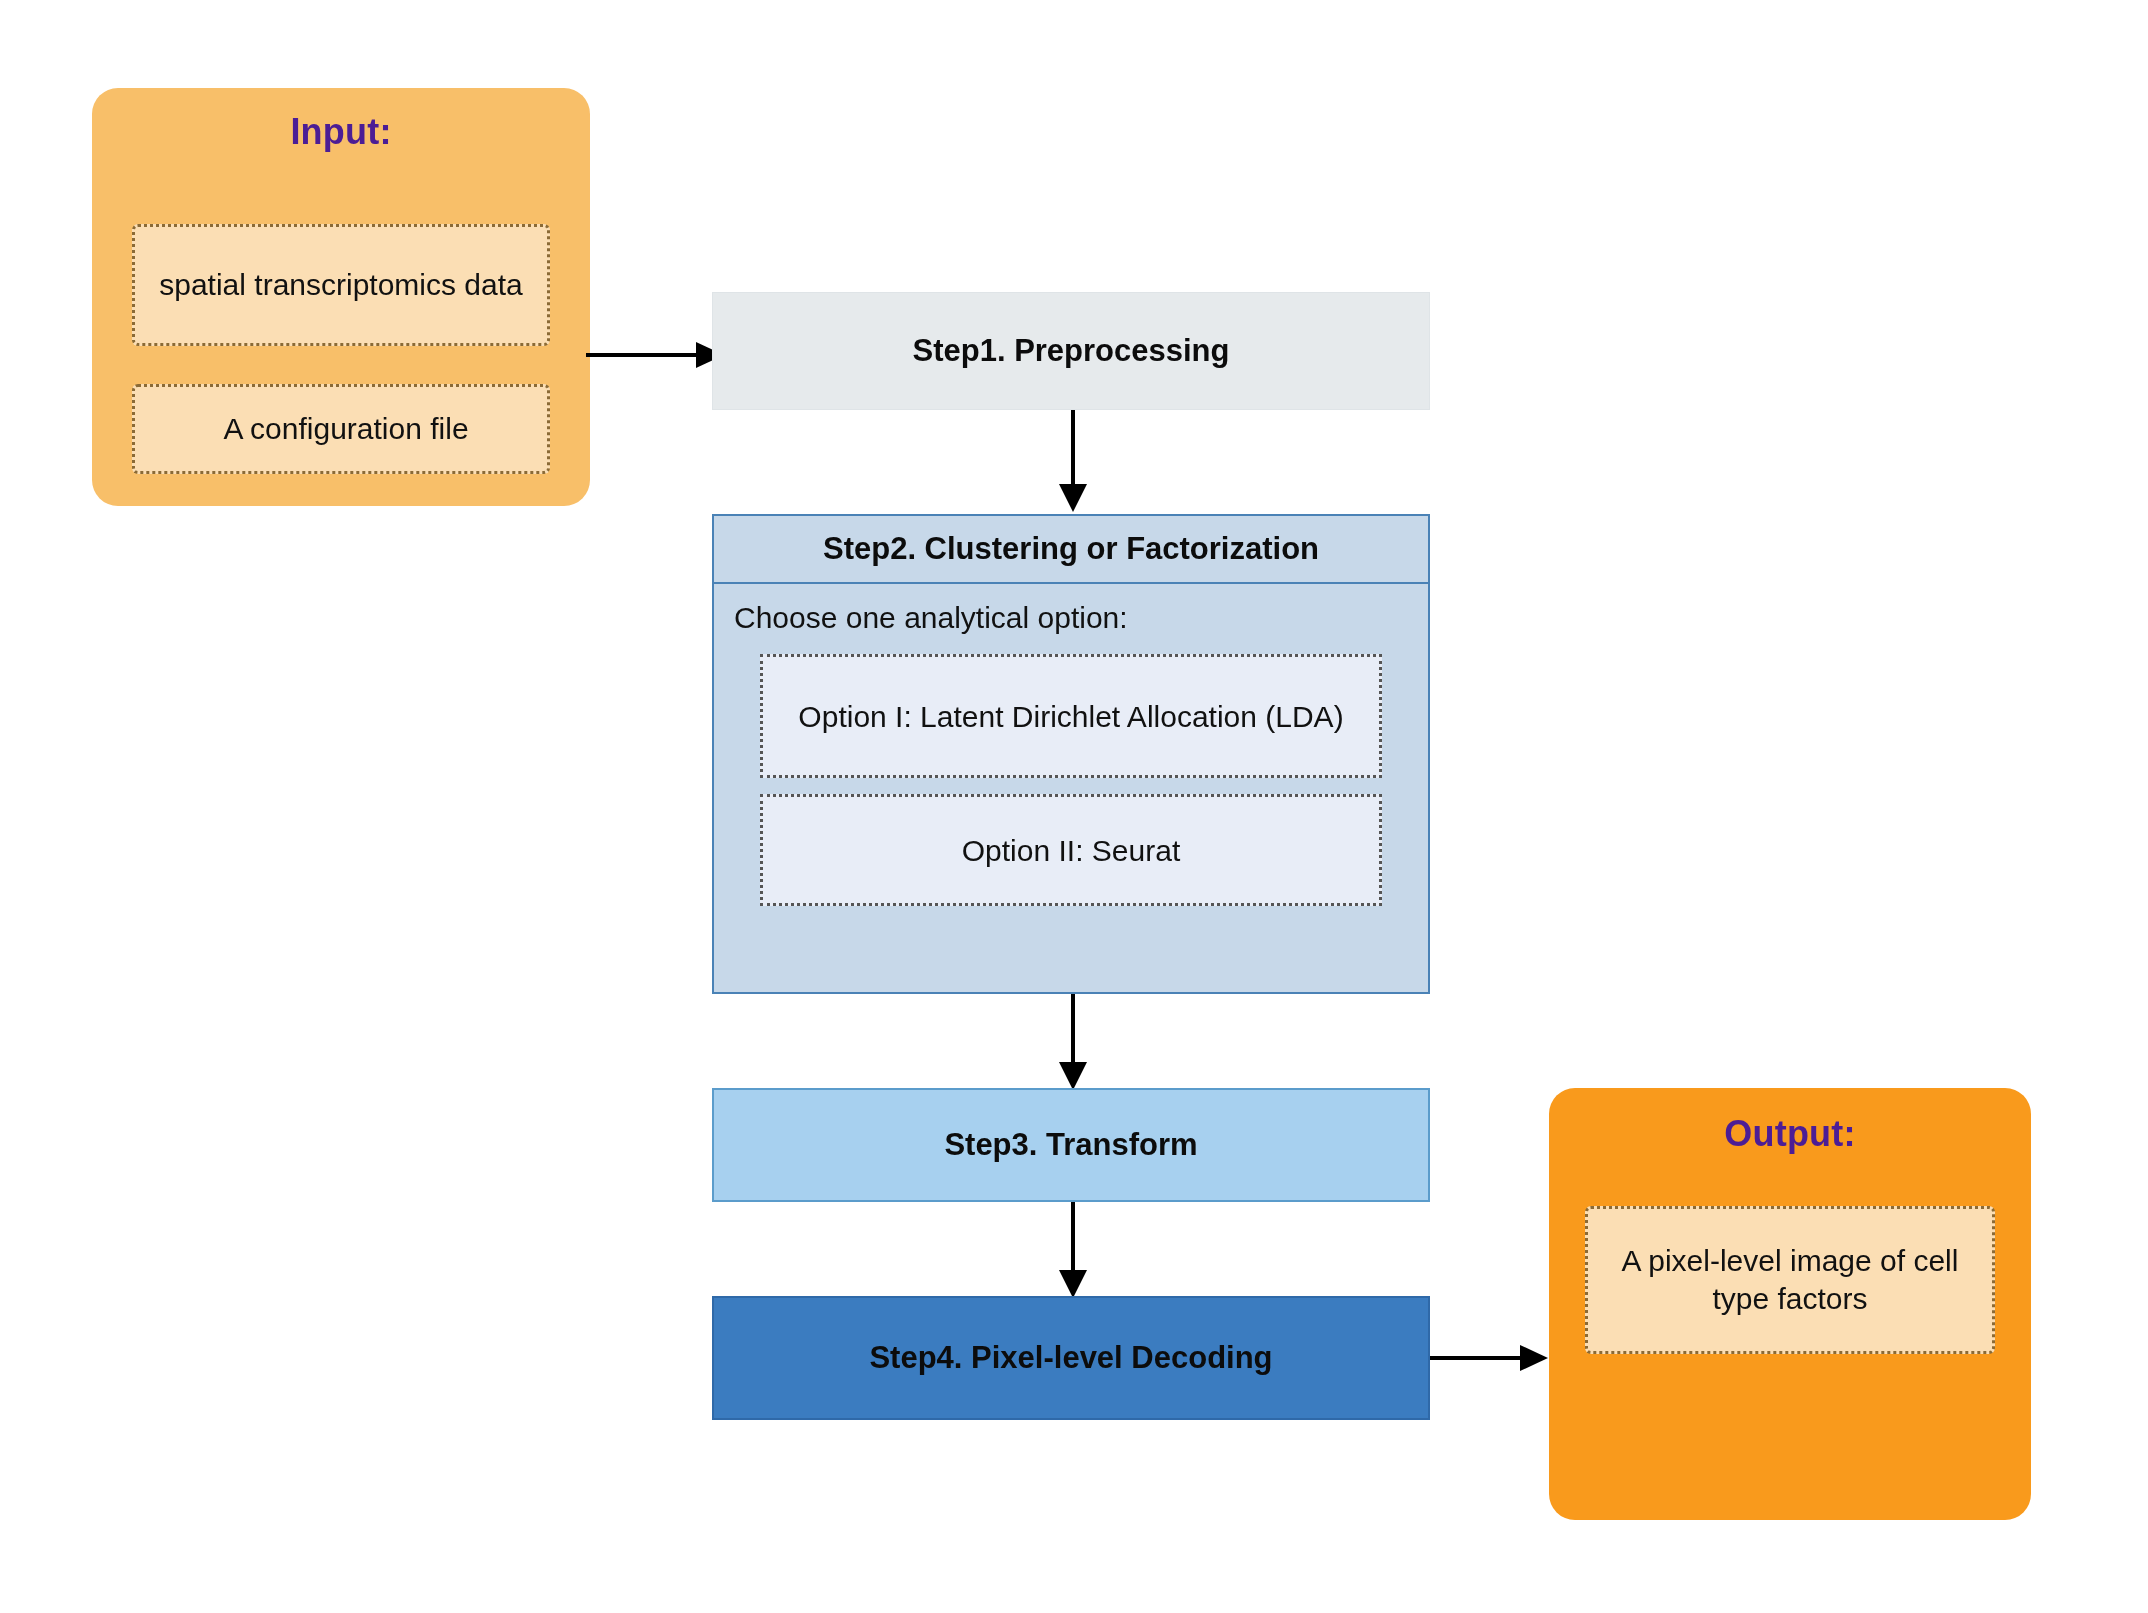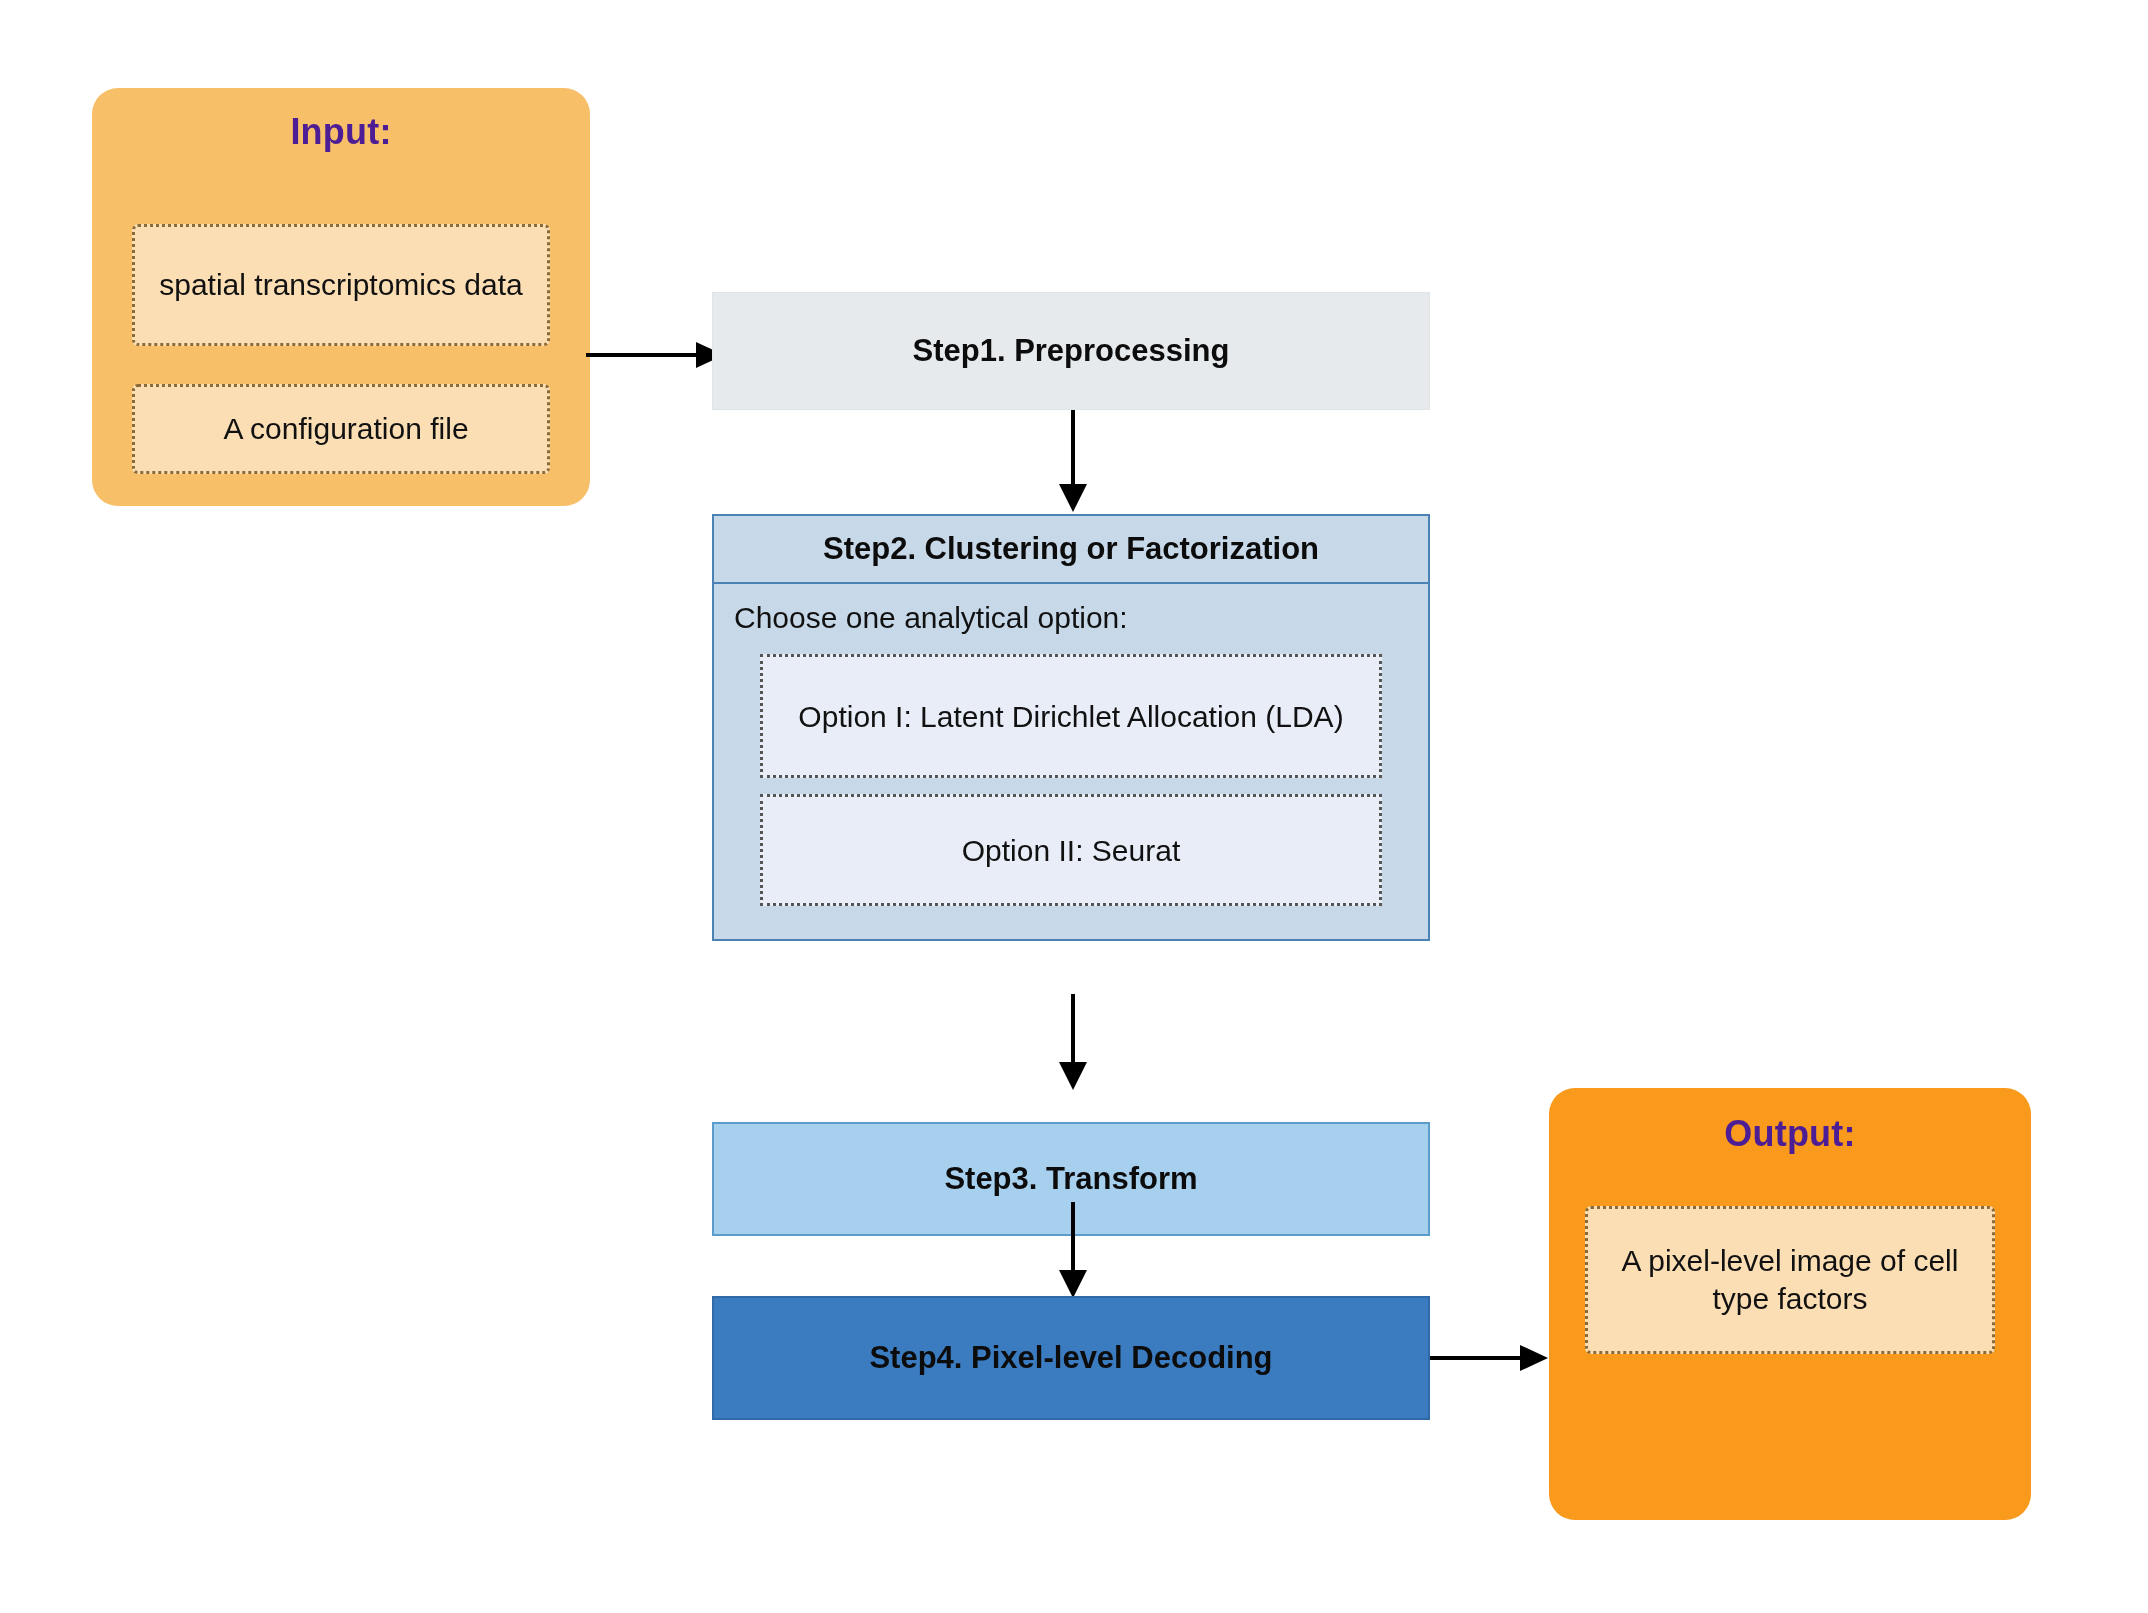"Step2. Clustering or Factorization" div.abs { height: 427px -> 480px }
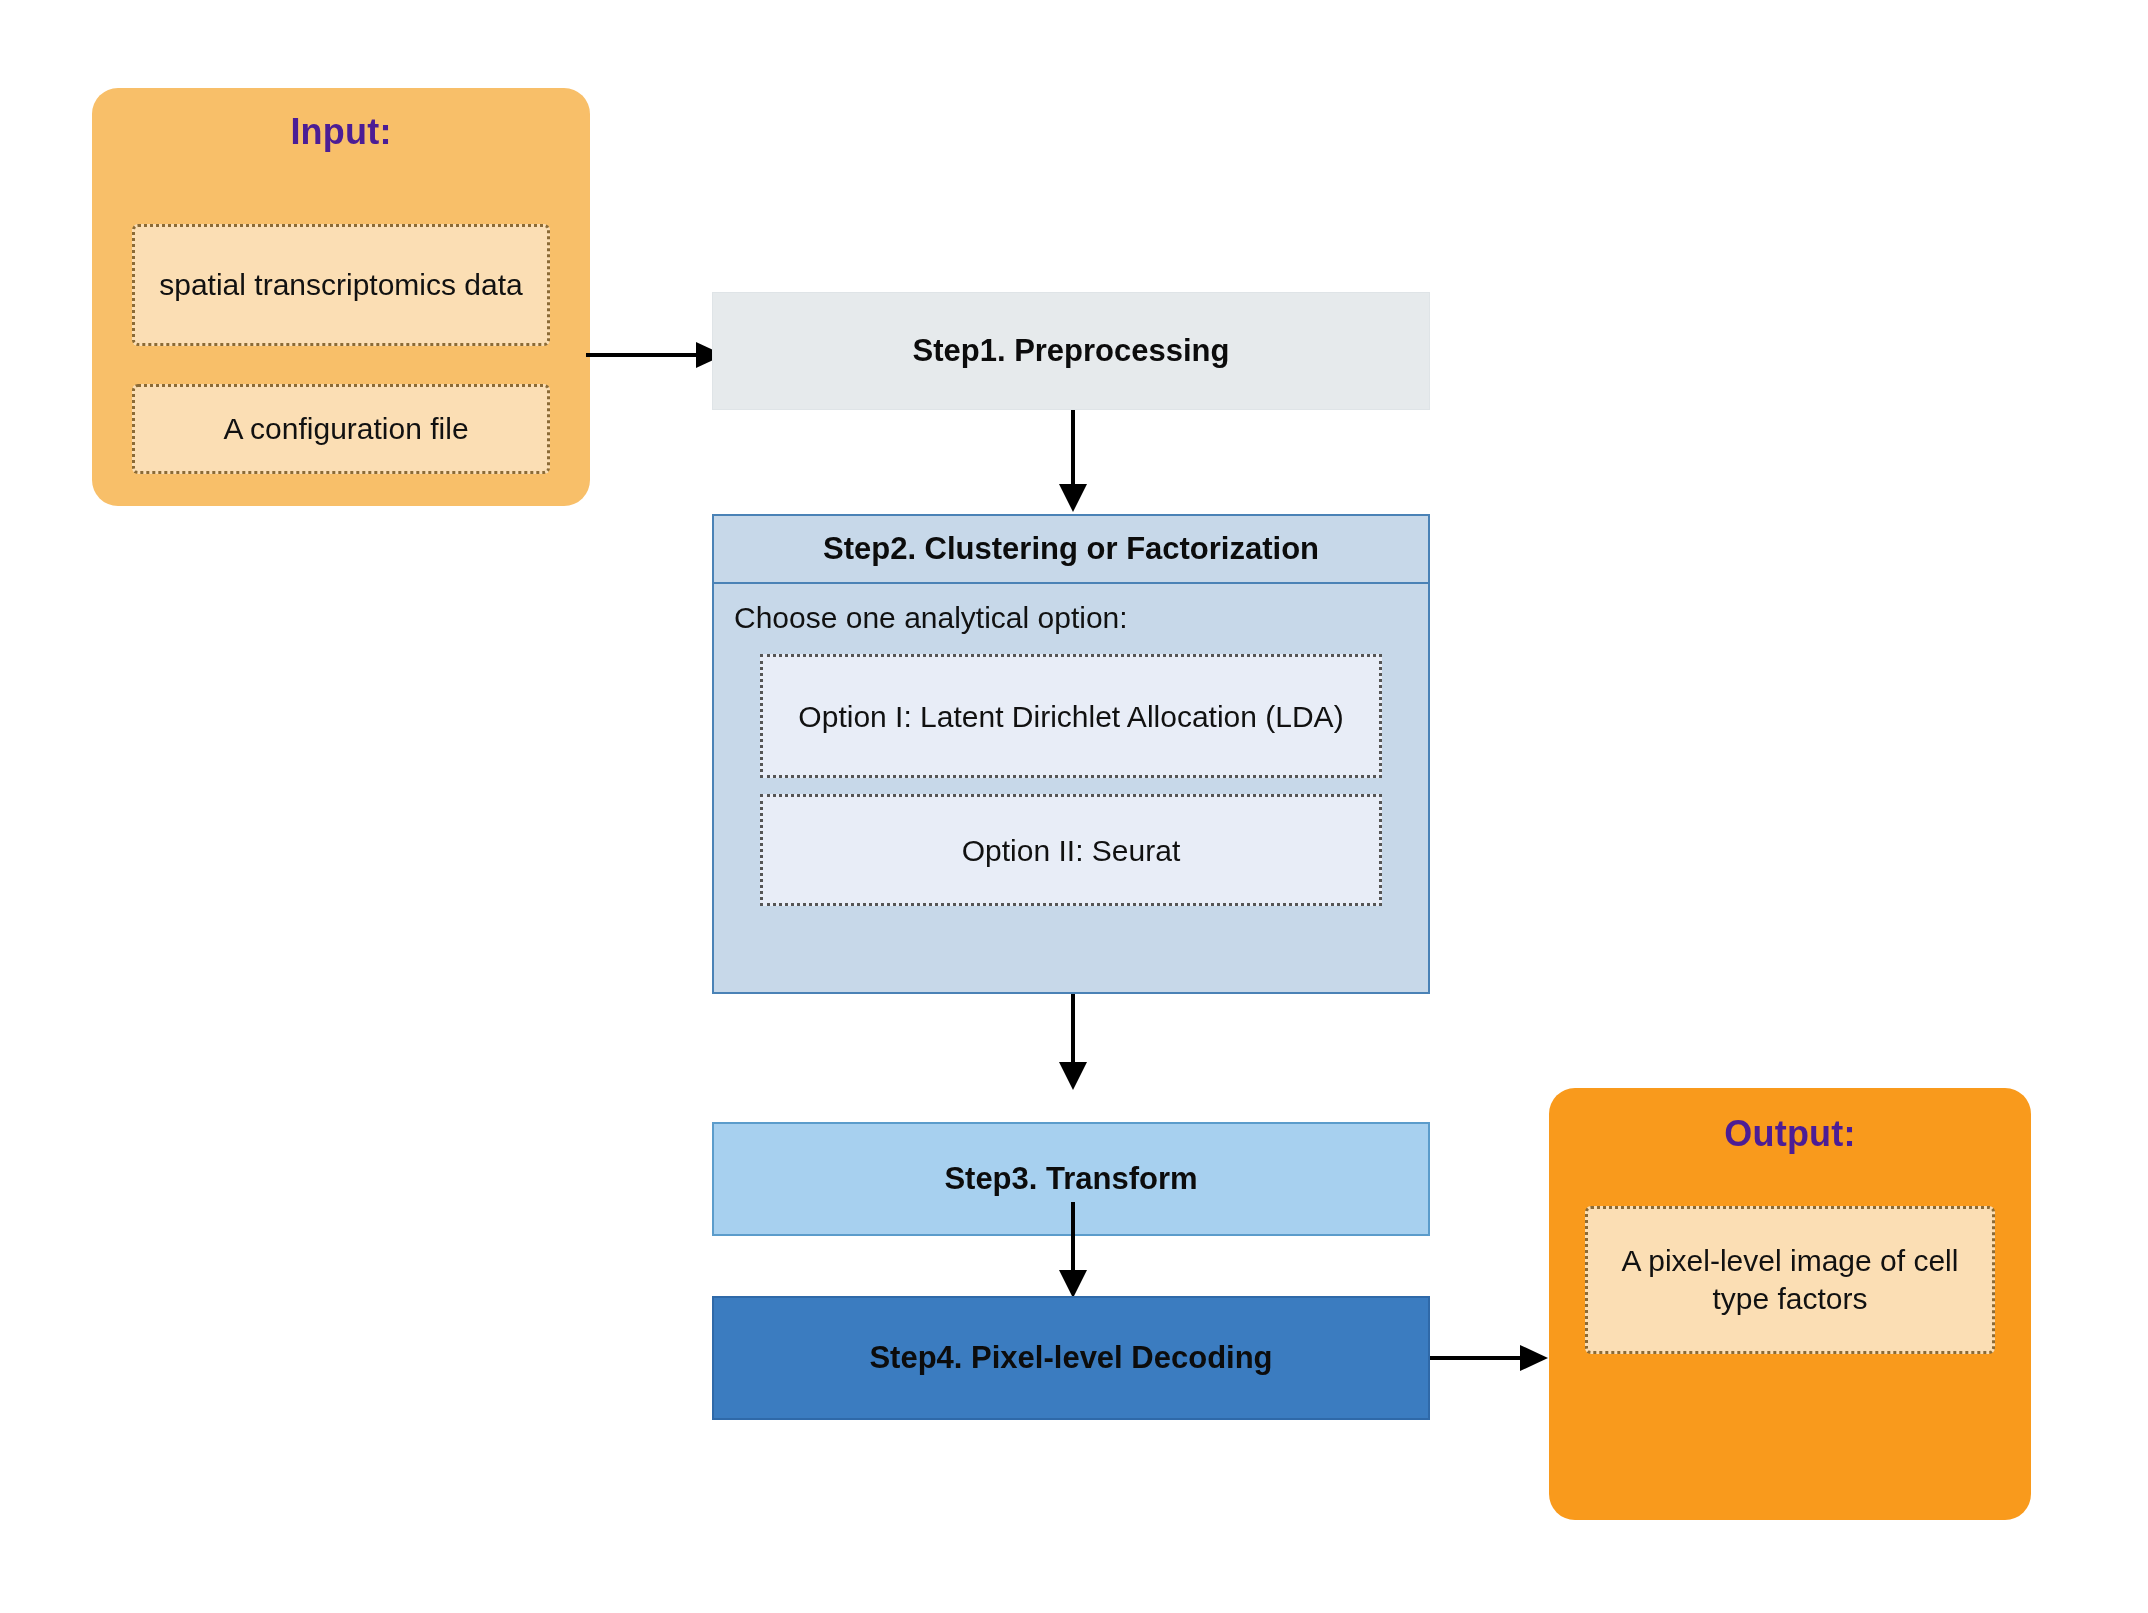"Step3. Transform" div.abs { margin-top: 34px -> none }
